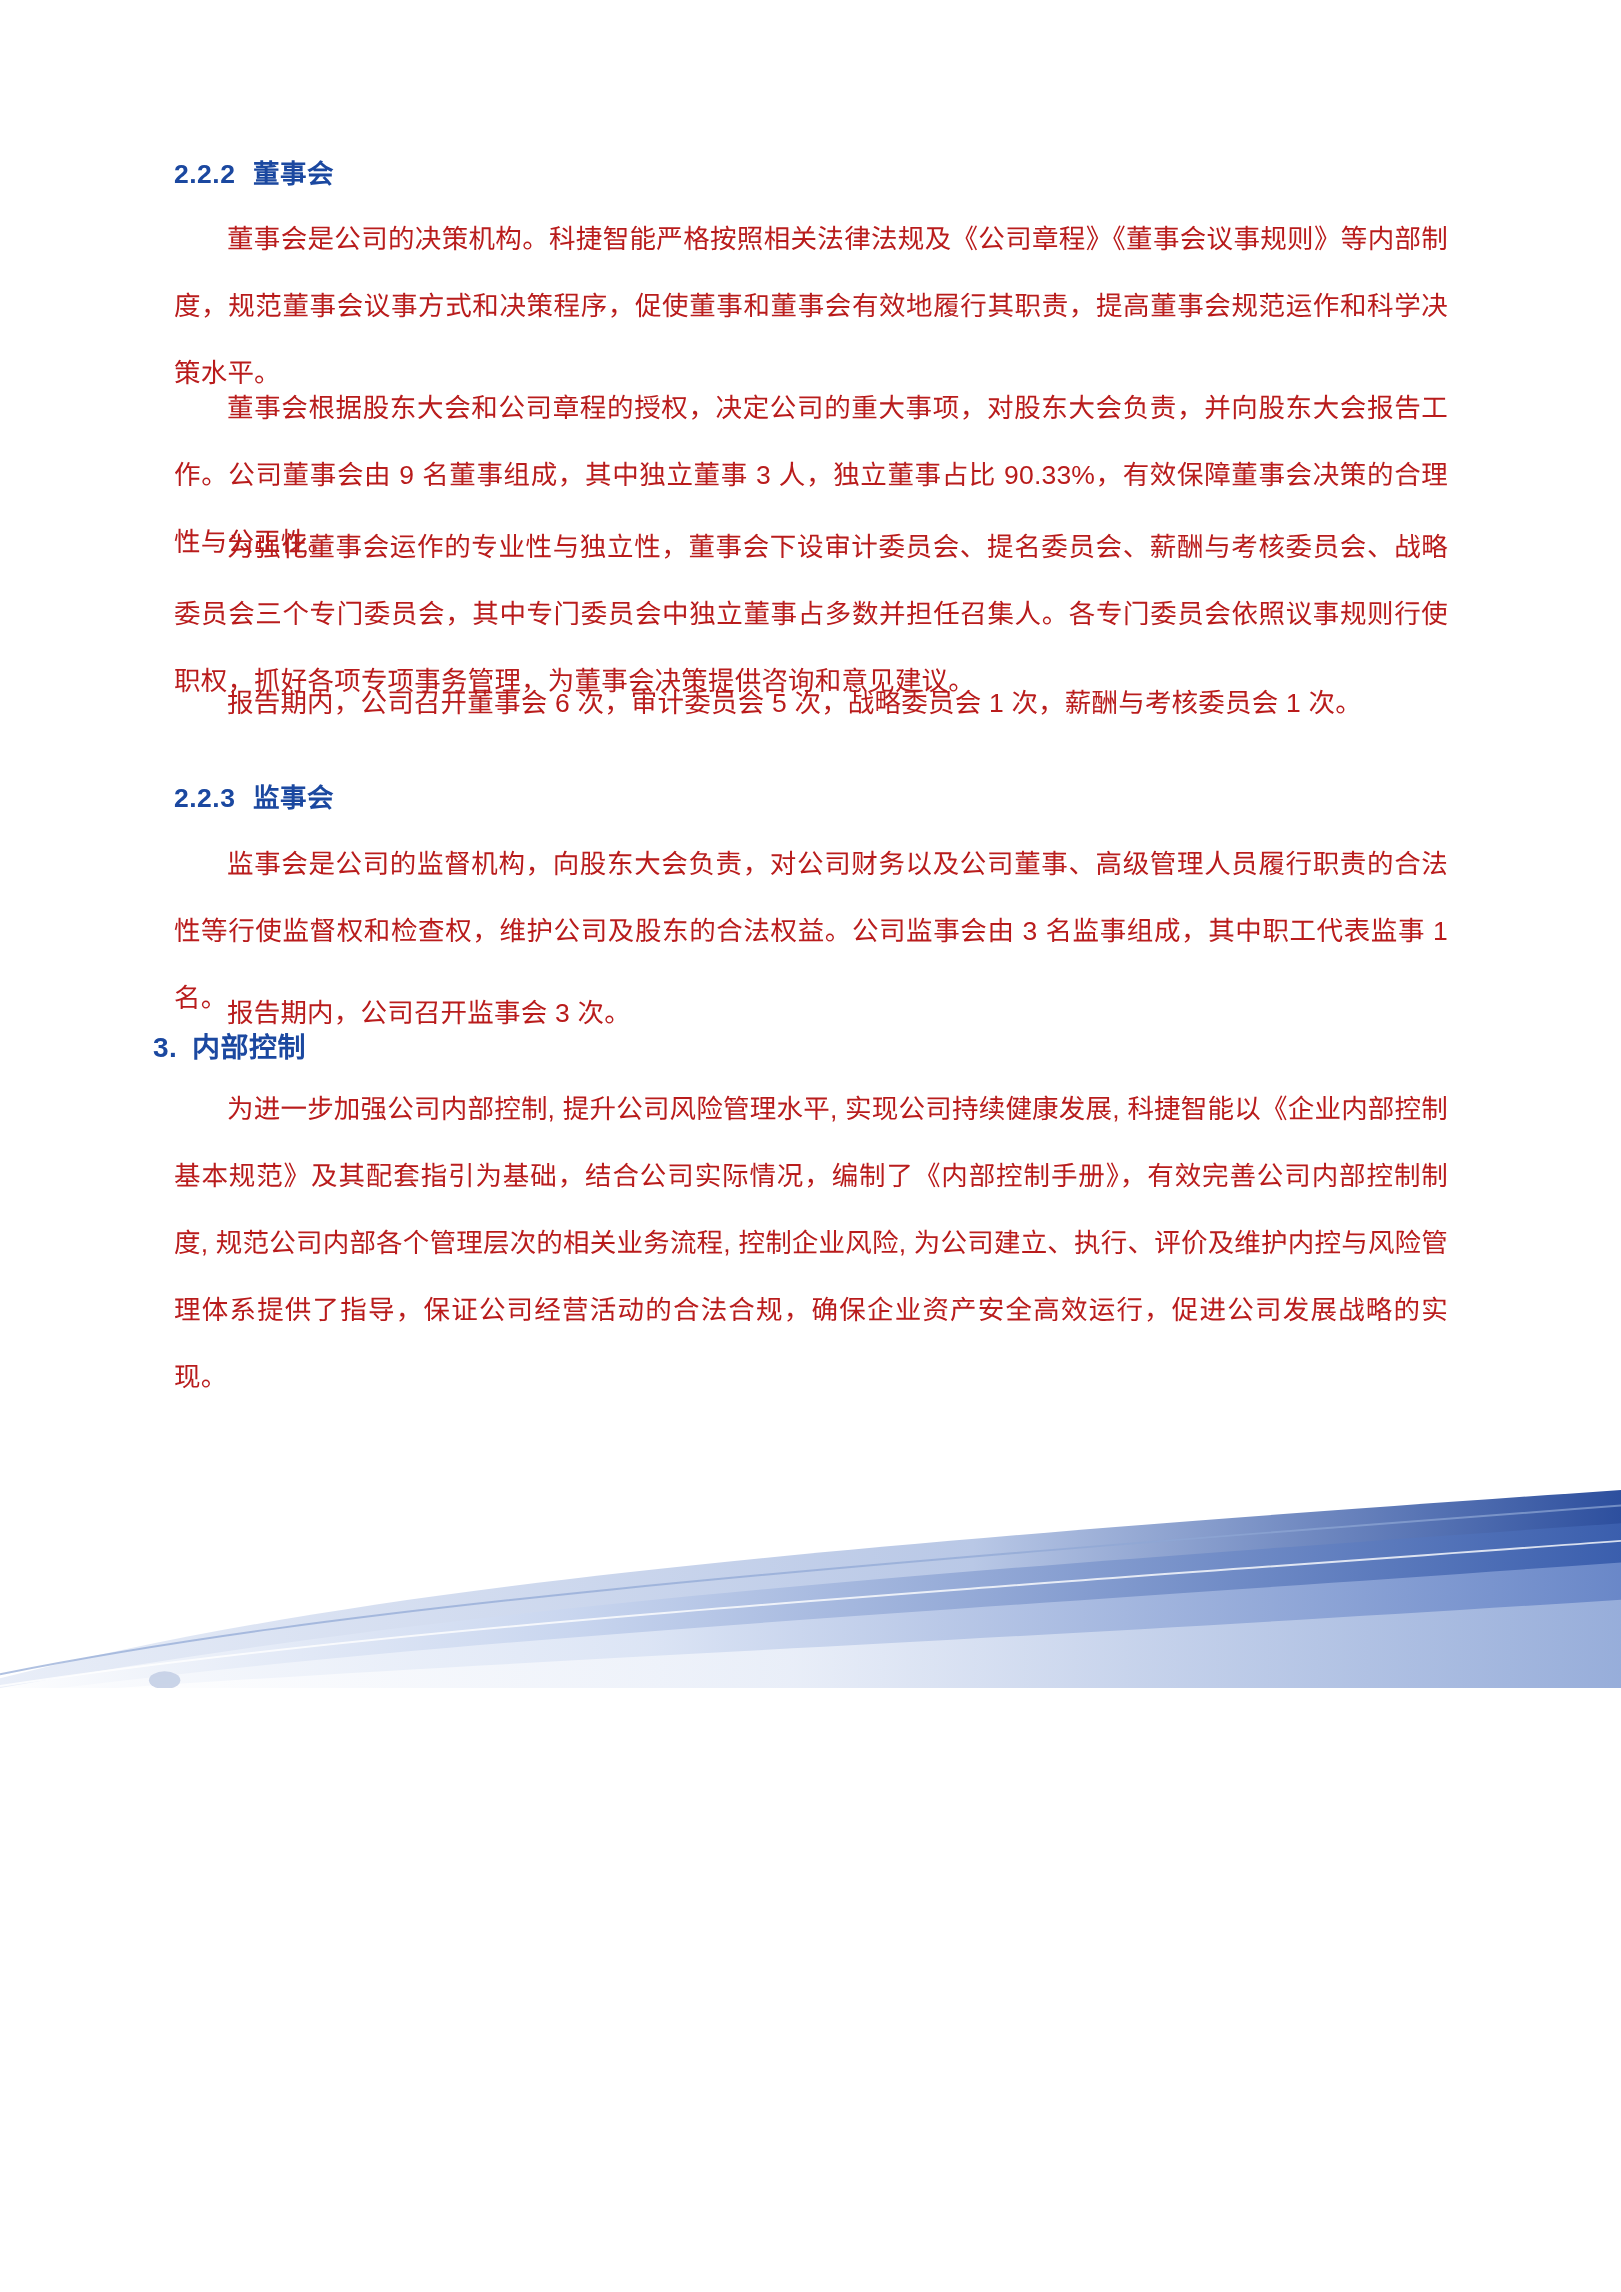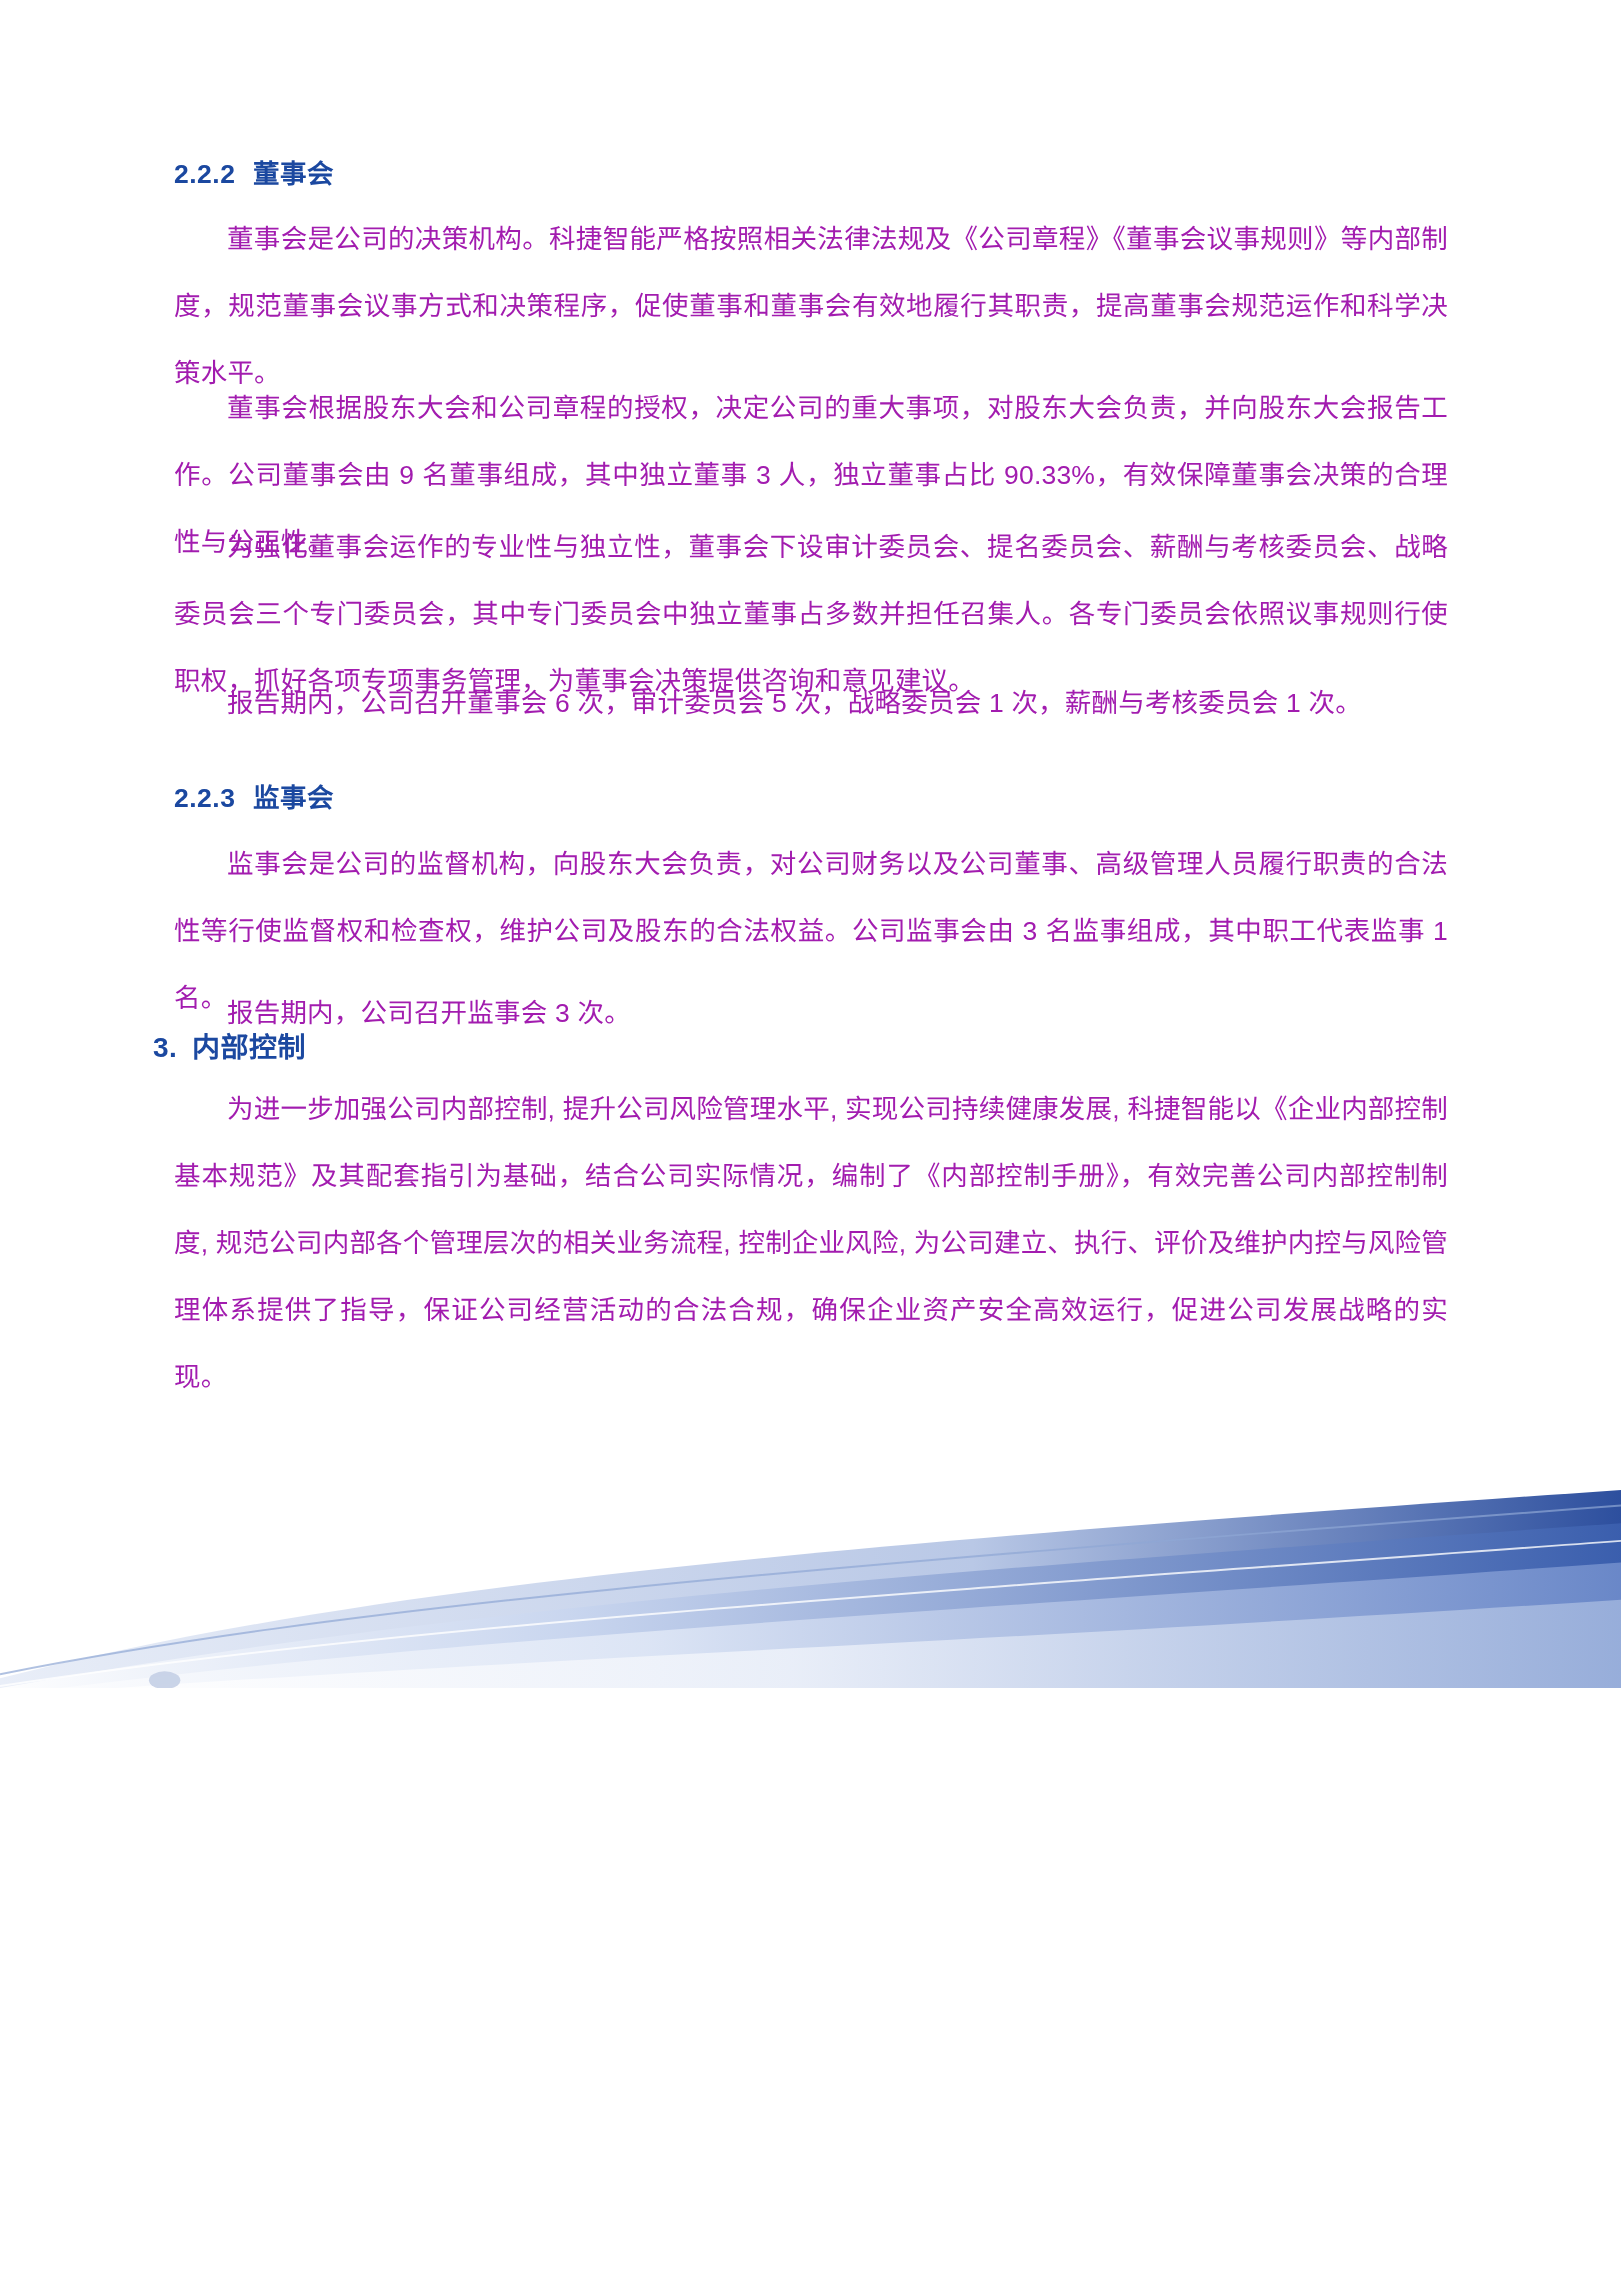"董事会是公司的决策机构。科捷智能严格按照相关法律法规及《公司章程》《董事会议事规" .para { color: #a21caf -> #b91c1c }
